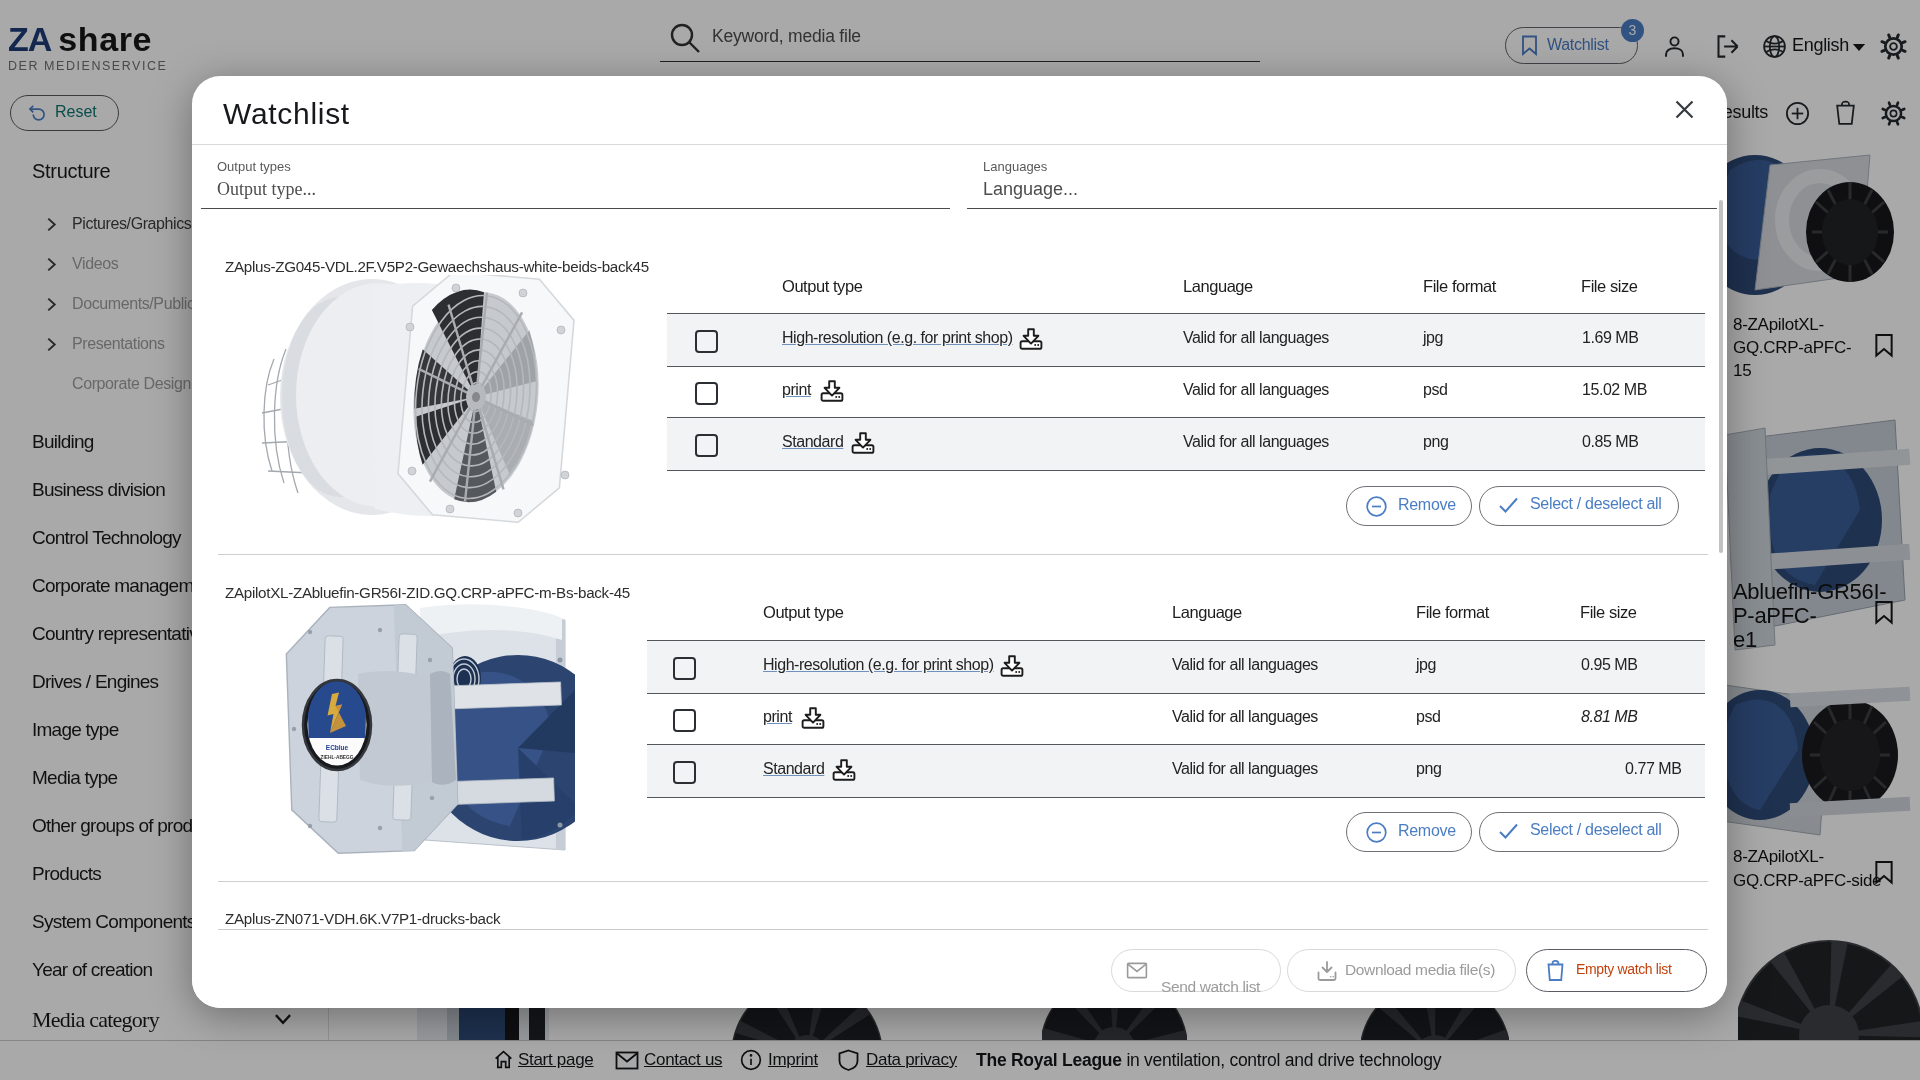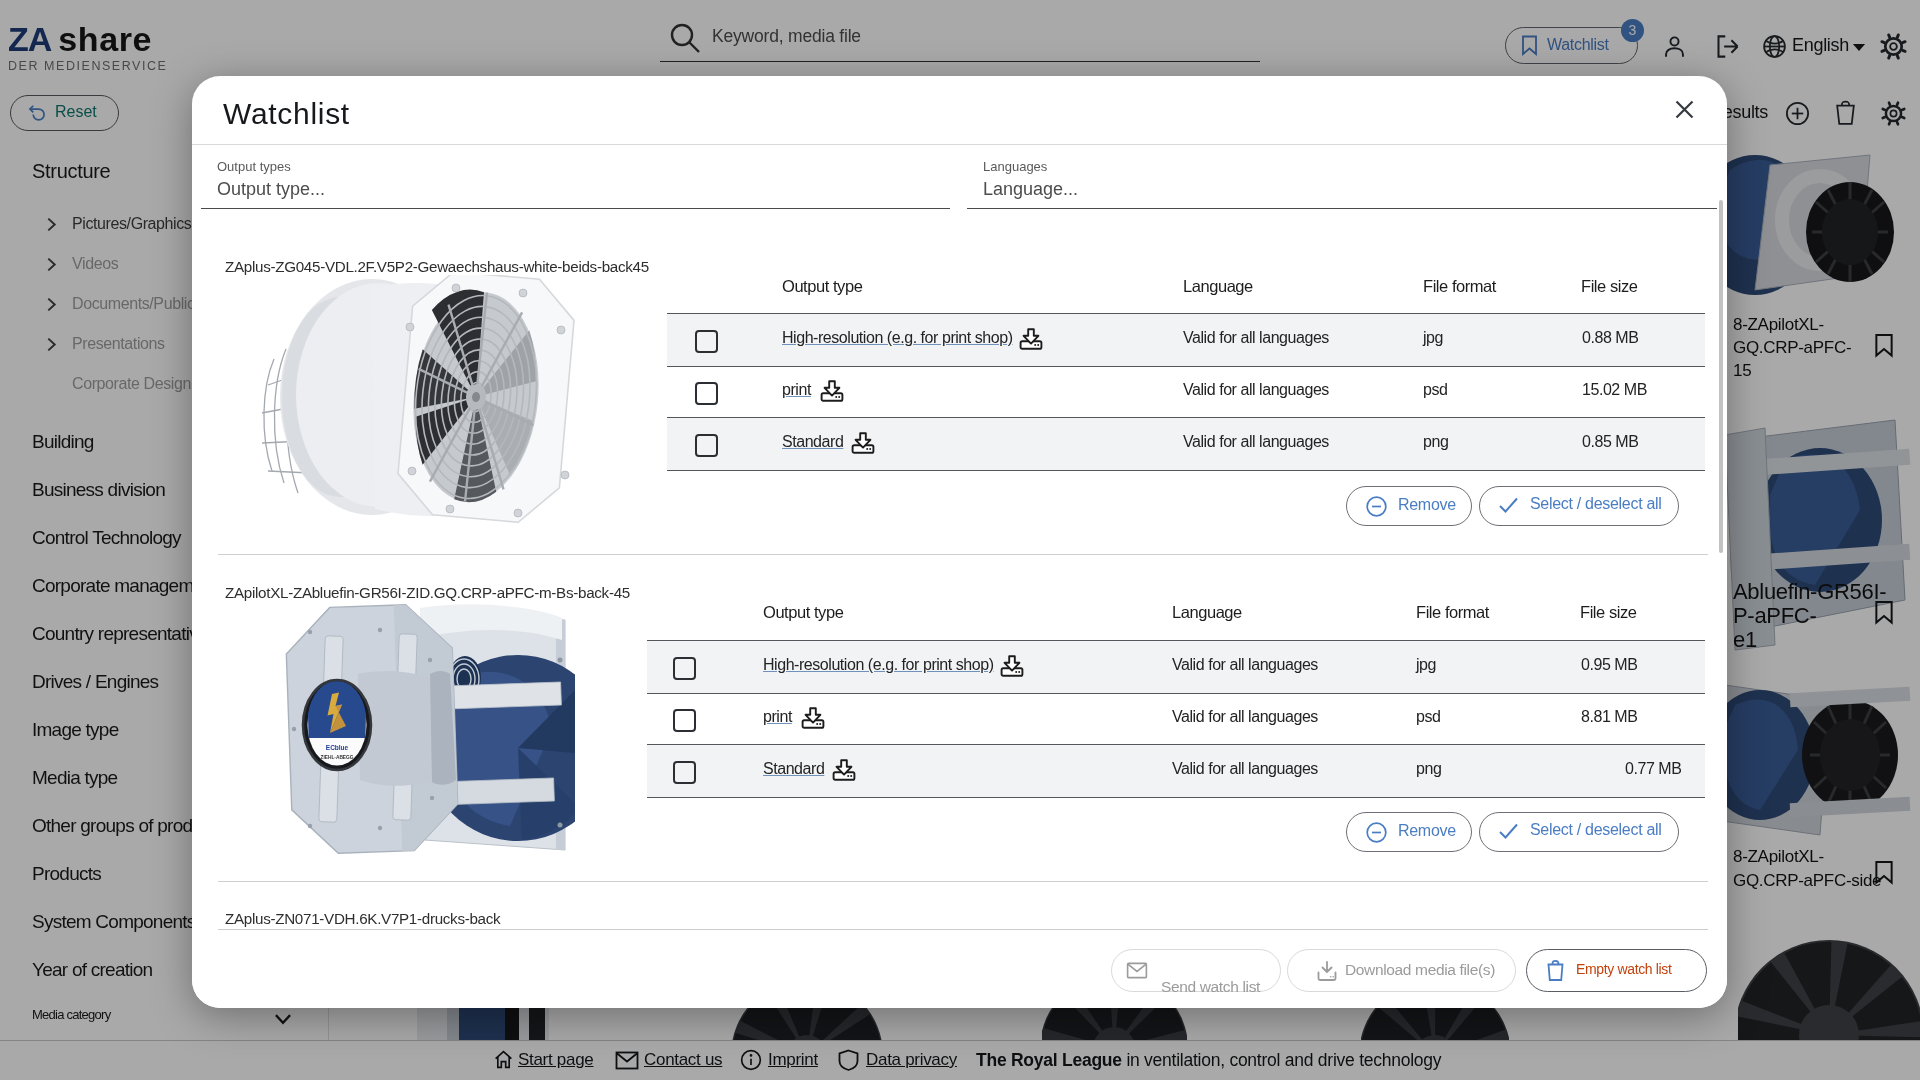"Output type..." div.abs { font-family: none -> Liberation Serif, serif }
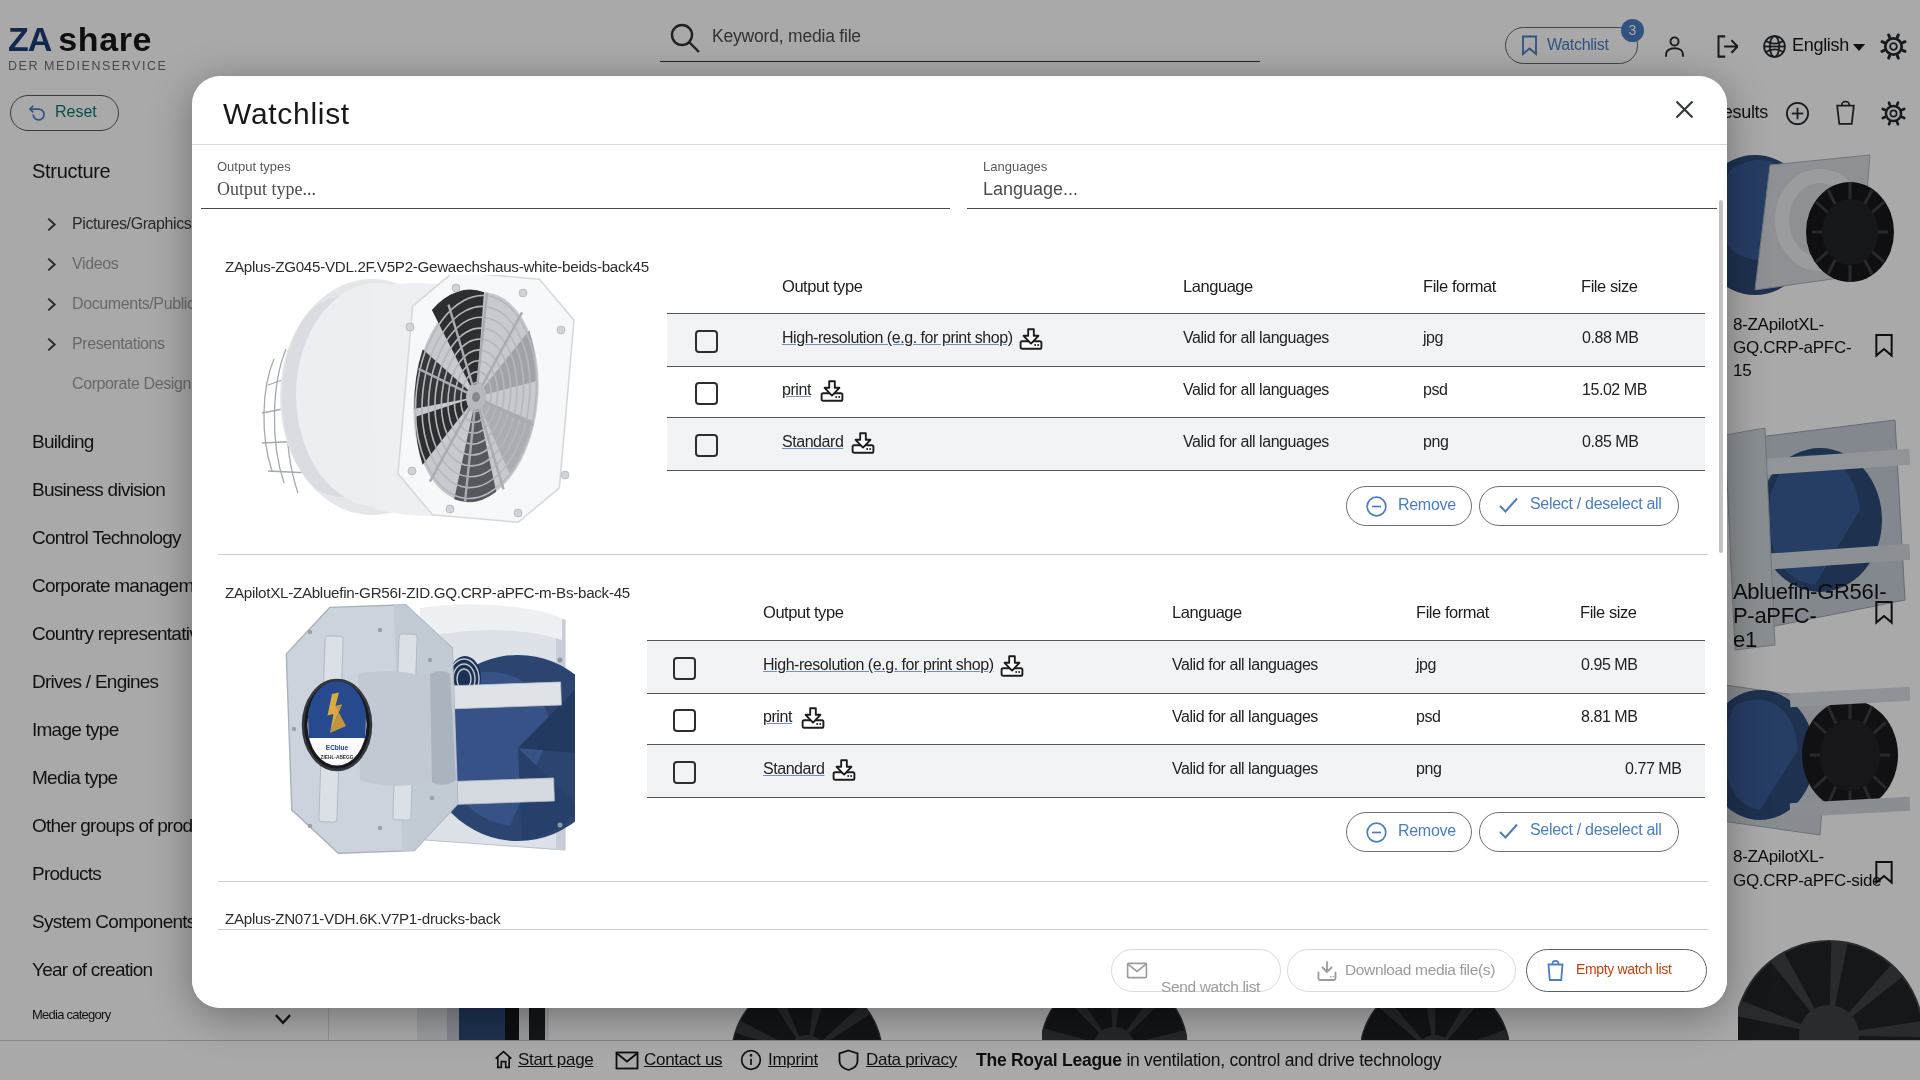"0.88 MB" div.abs { text: 0.88 -> 1.69 }
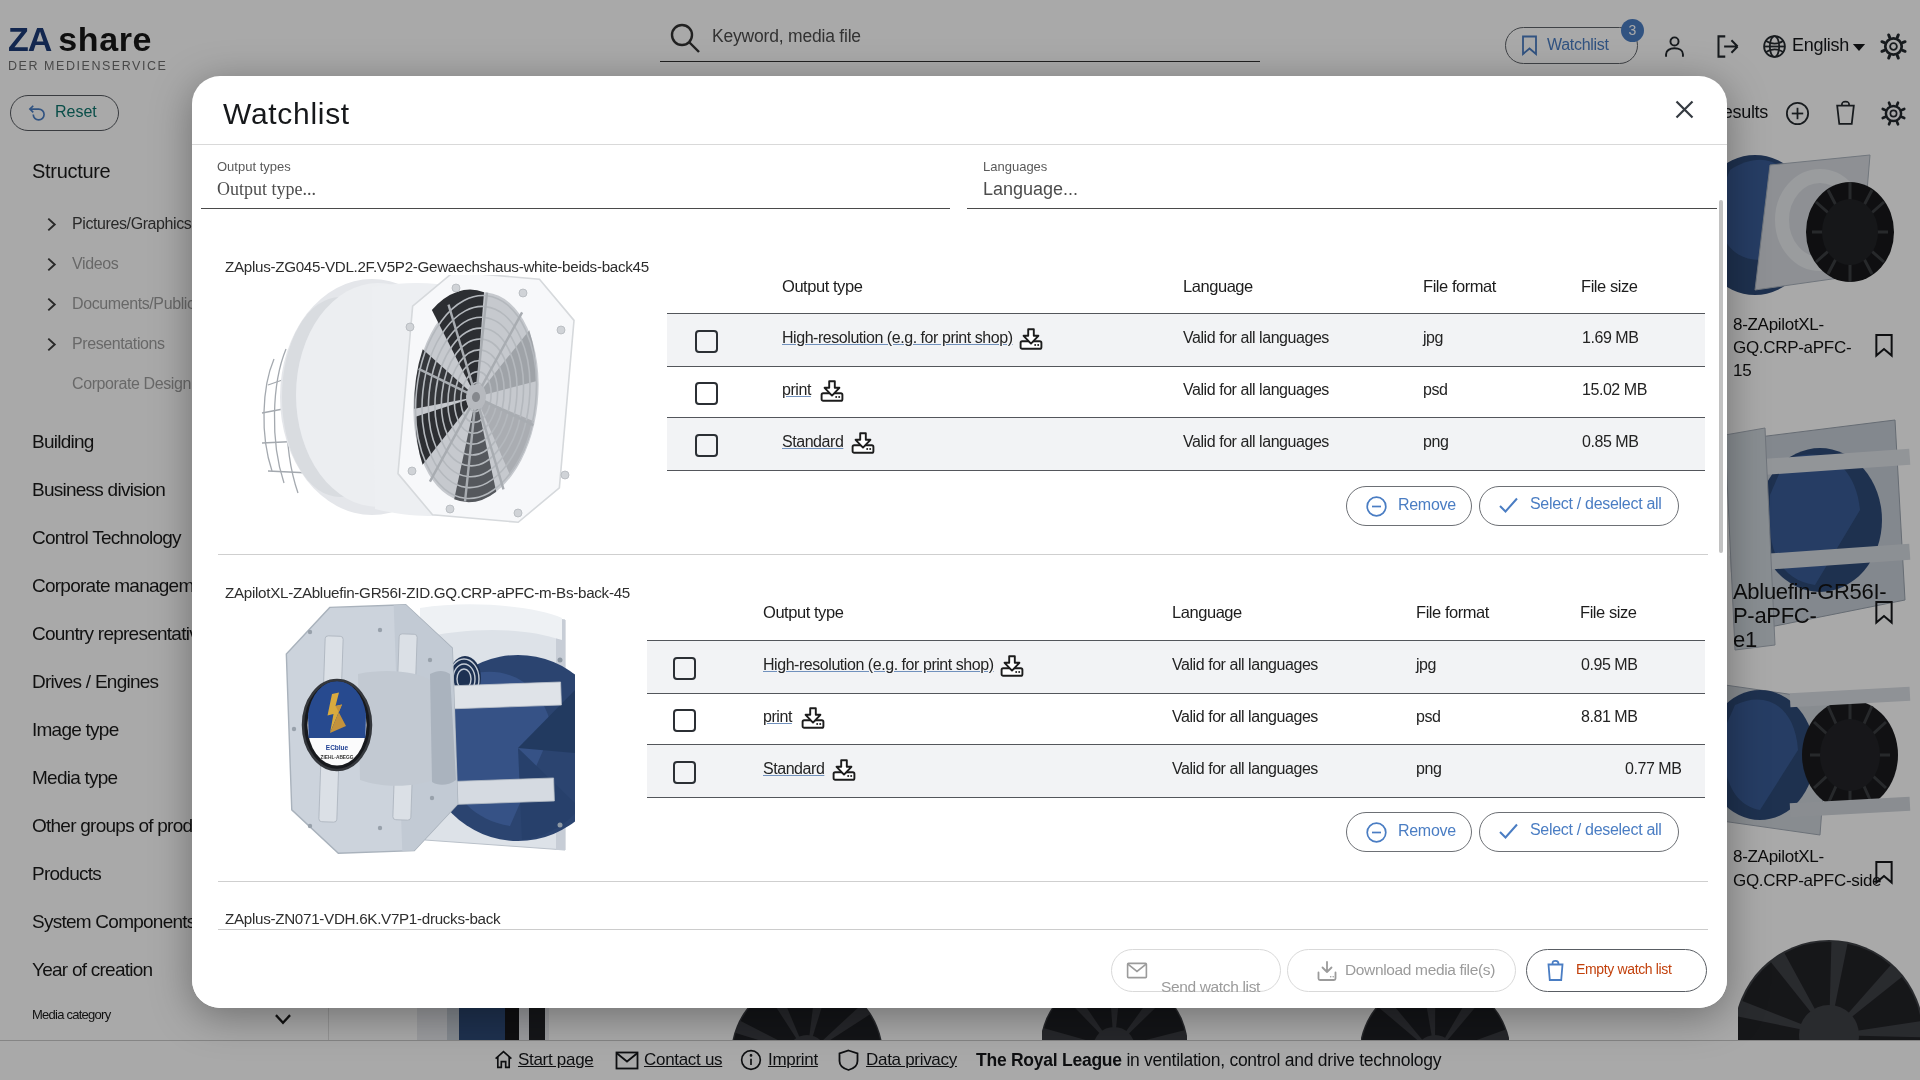"8.81 MB" div.abs { font-style: none -> italic }
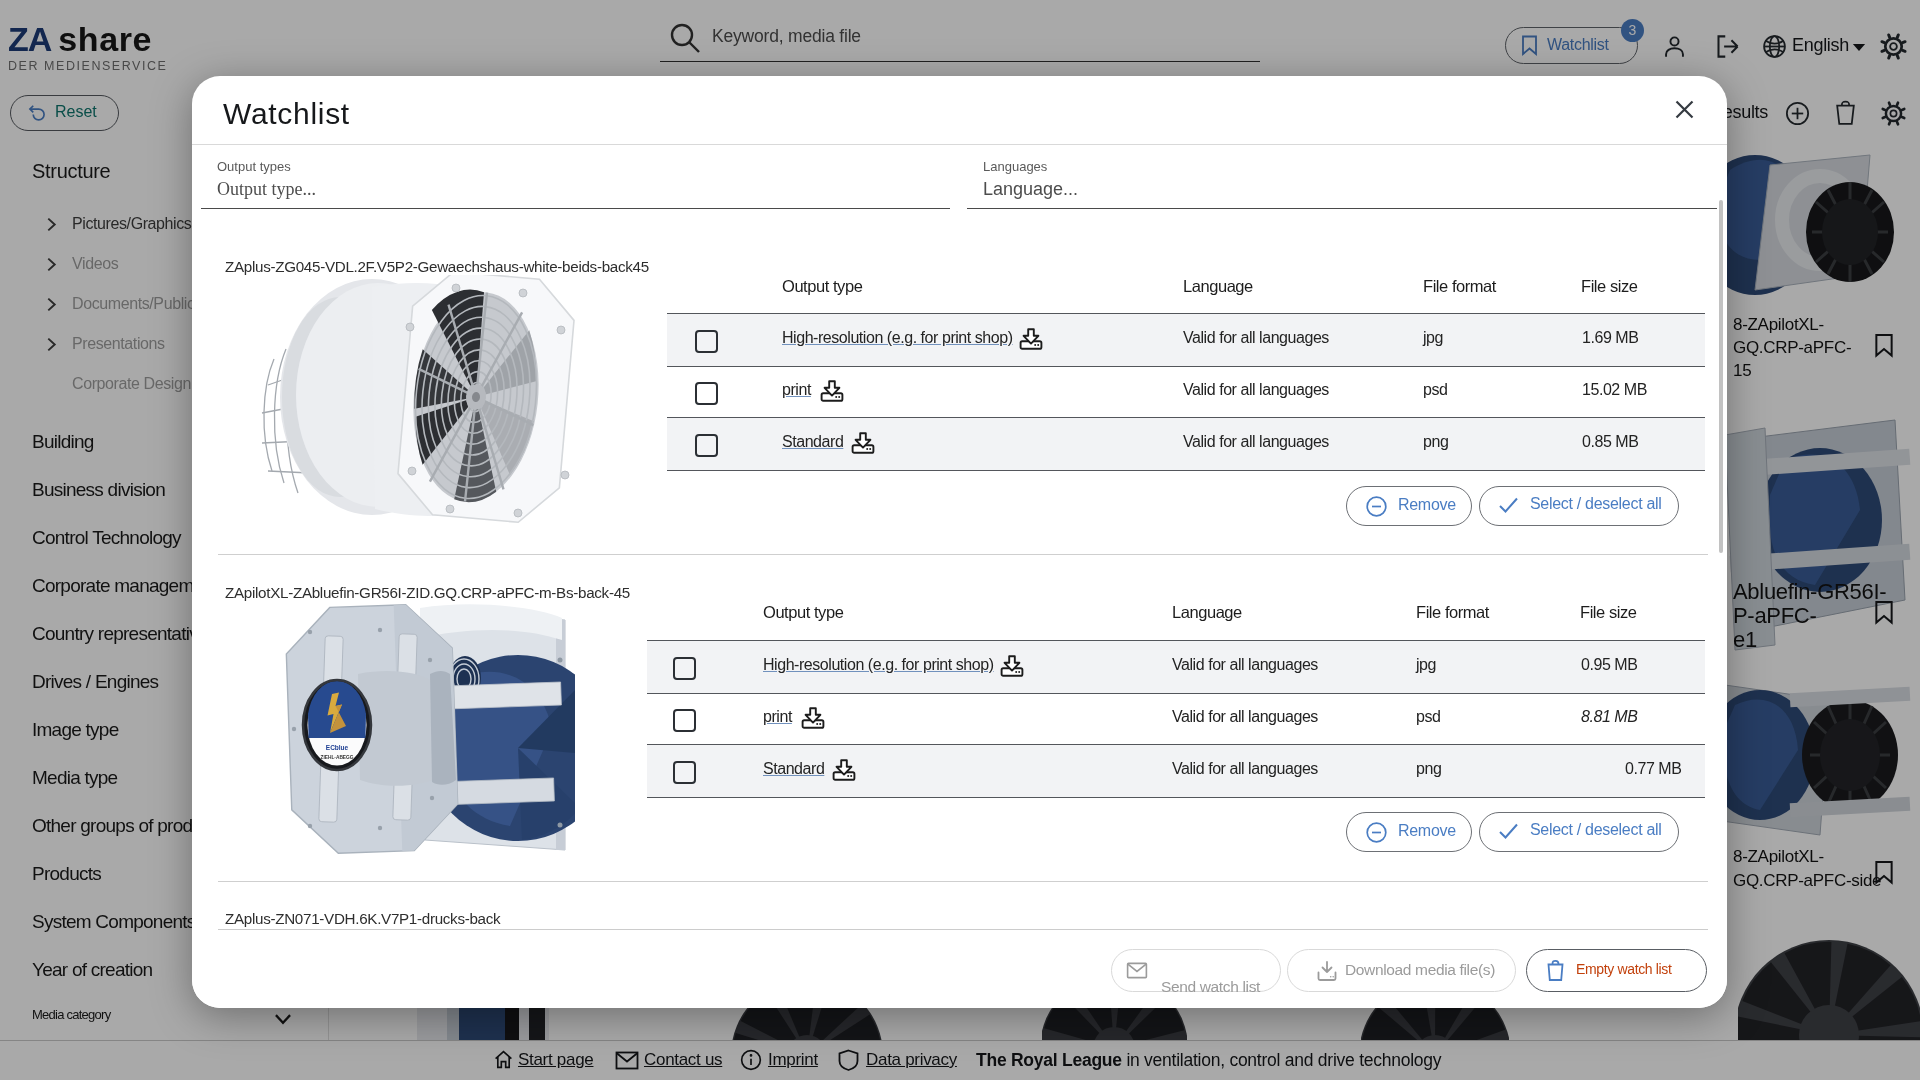"Media category" div.abs { font-family: none -> Liberation Serif, serif; font-size: 13px -> 22px }
